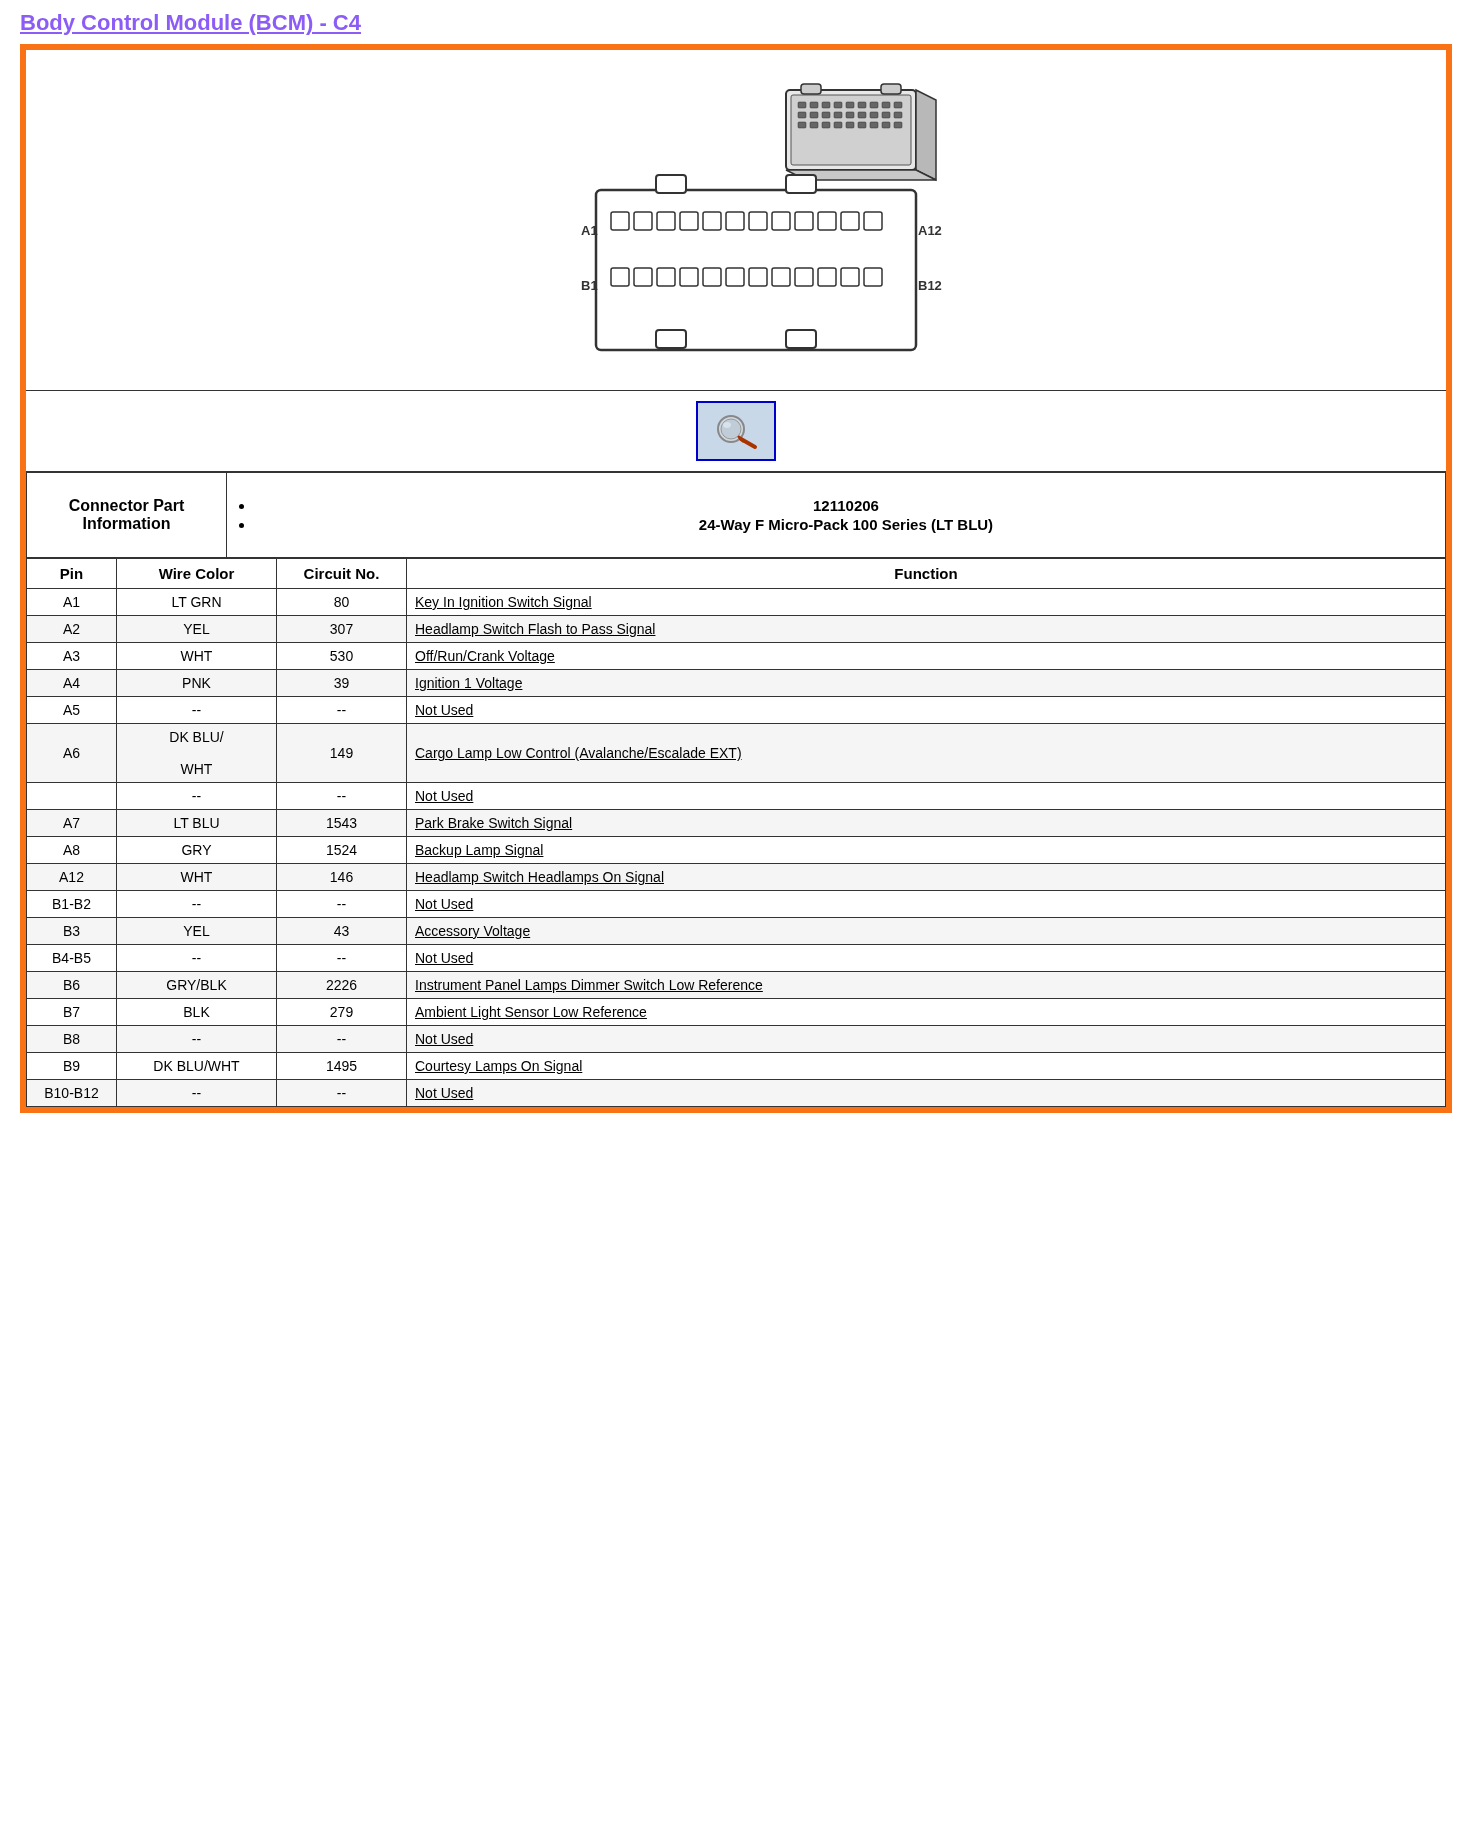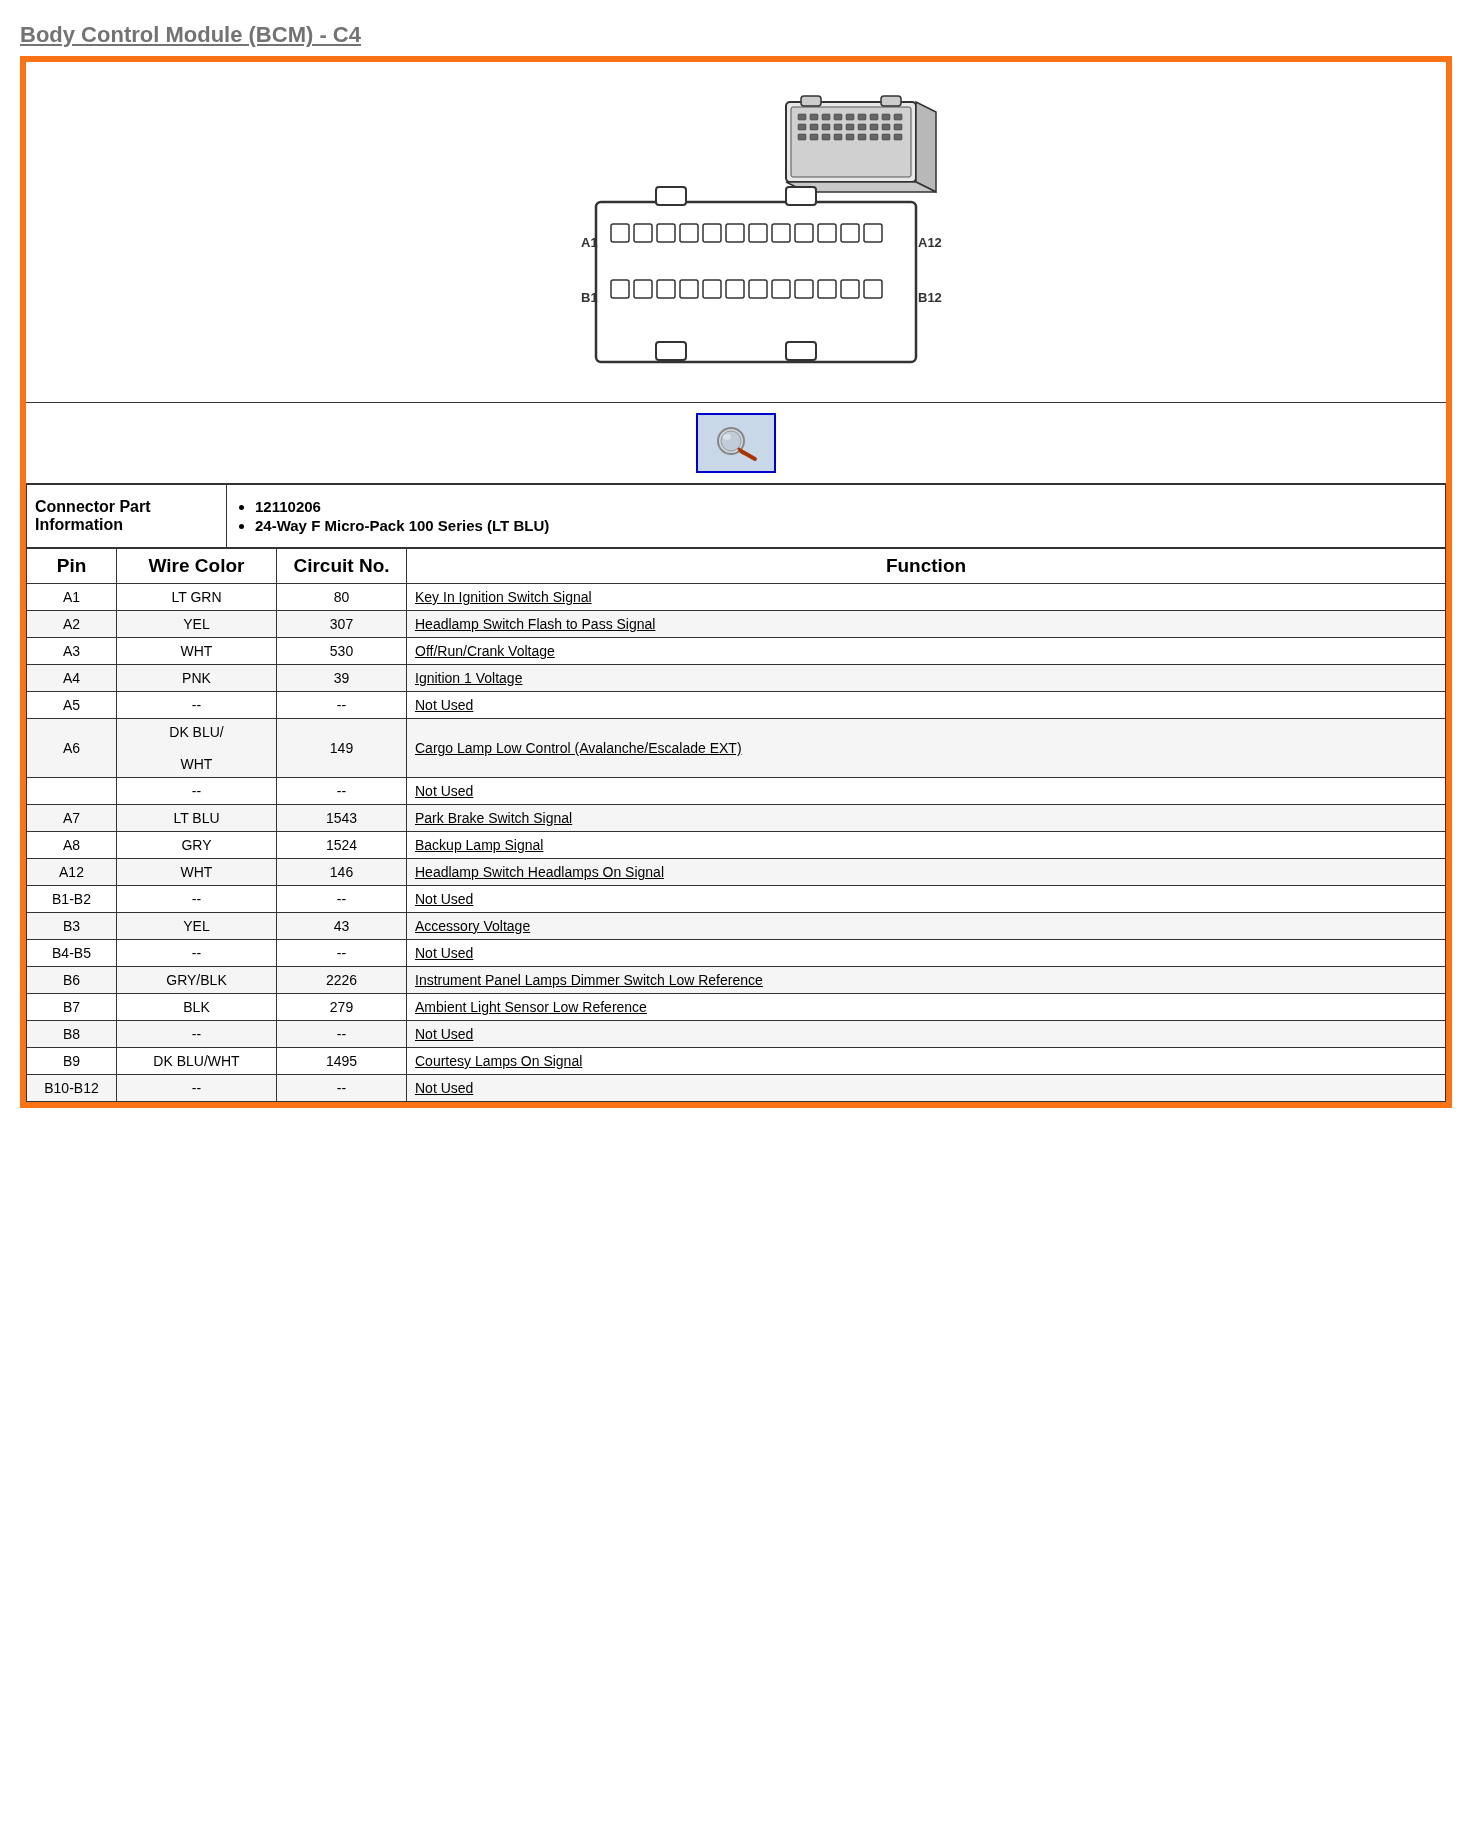"Body Control Module (BCM) -" .main-title { color: #737373 -> #8b5cf6; margin-top: 12px -> none }
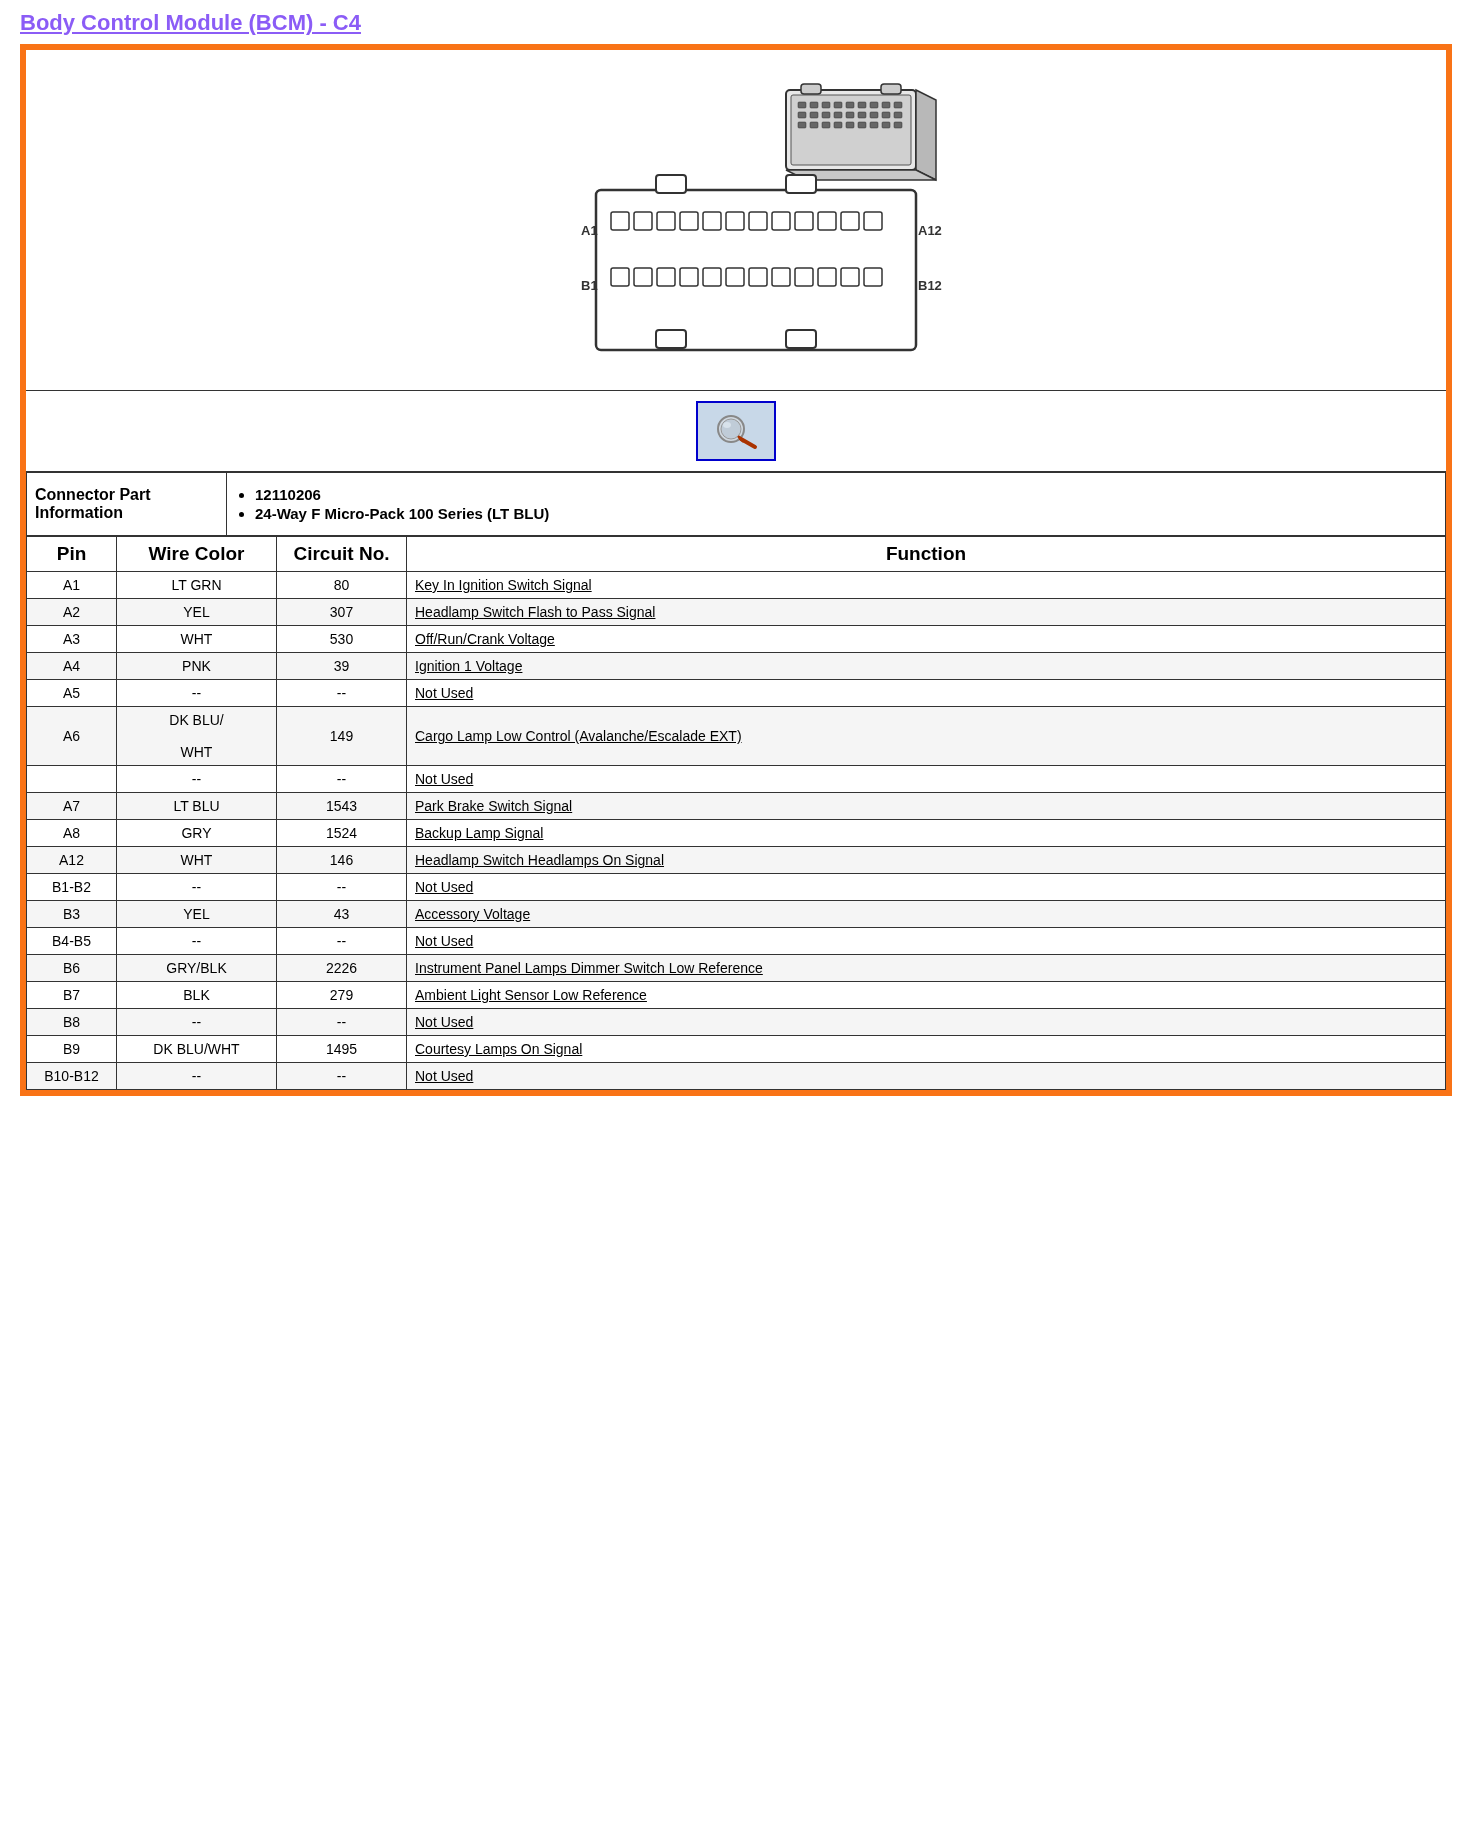"Connector Part Information" .info-table td, .info-table th { padding: 11px 8px -> 22px 8px; text-align: left -> center }
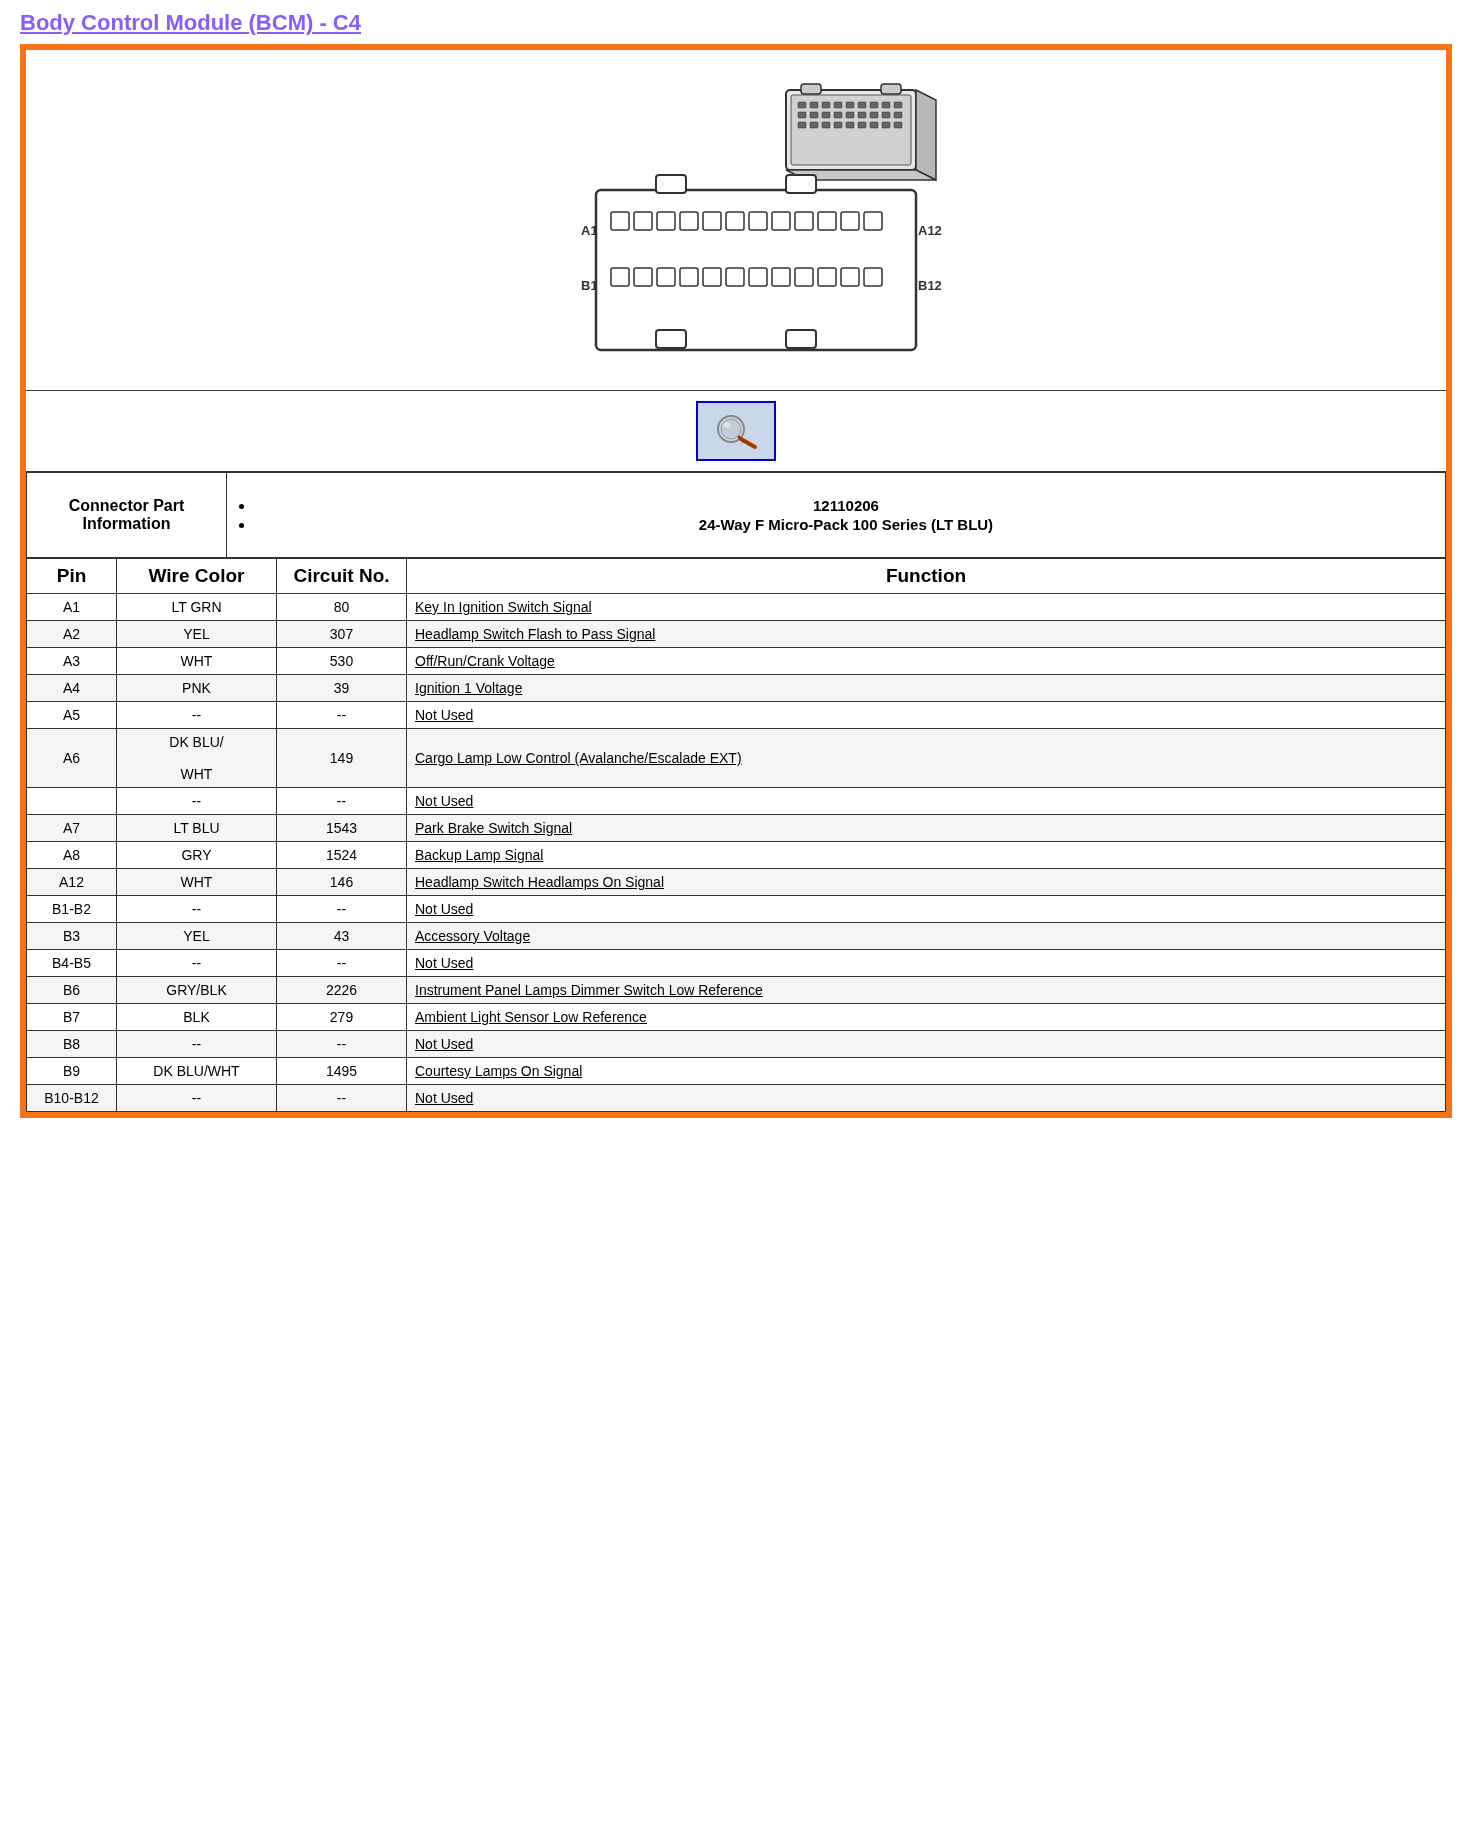"Pin" .data-table th { font-size: 19px -> 15px }
